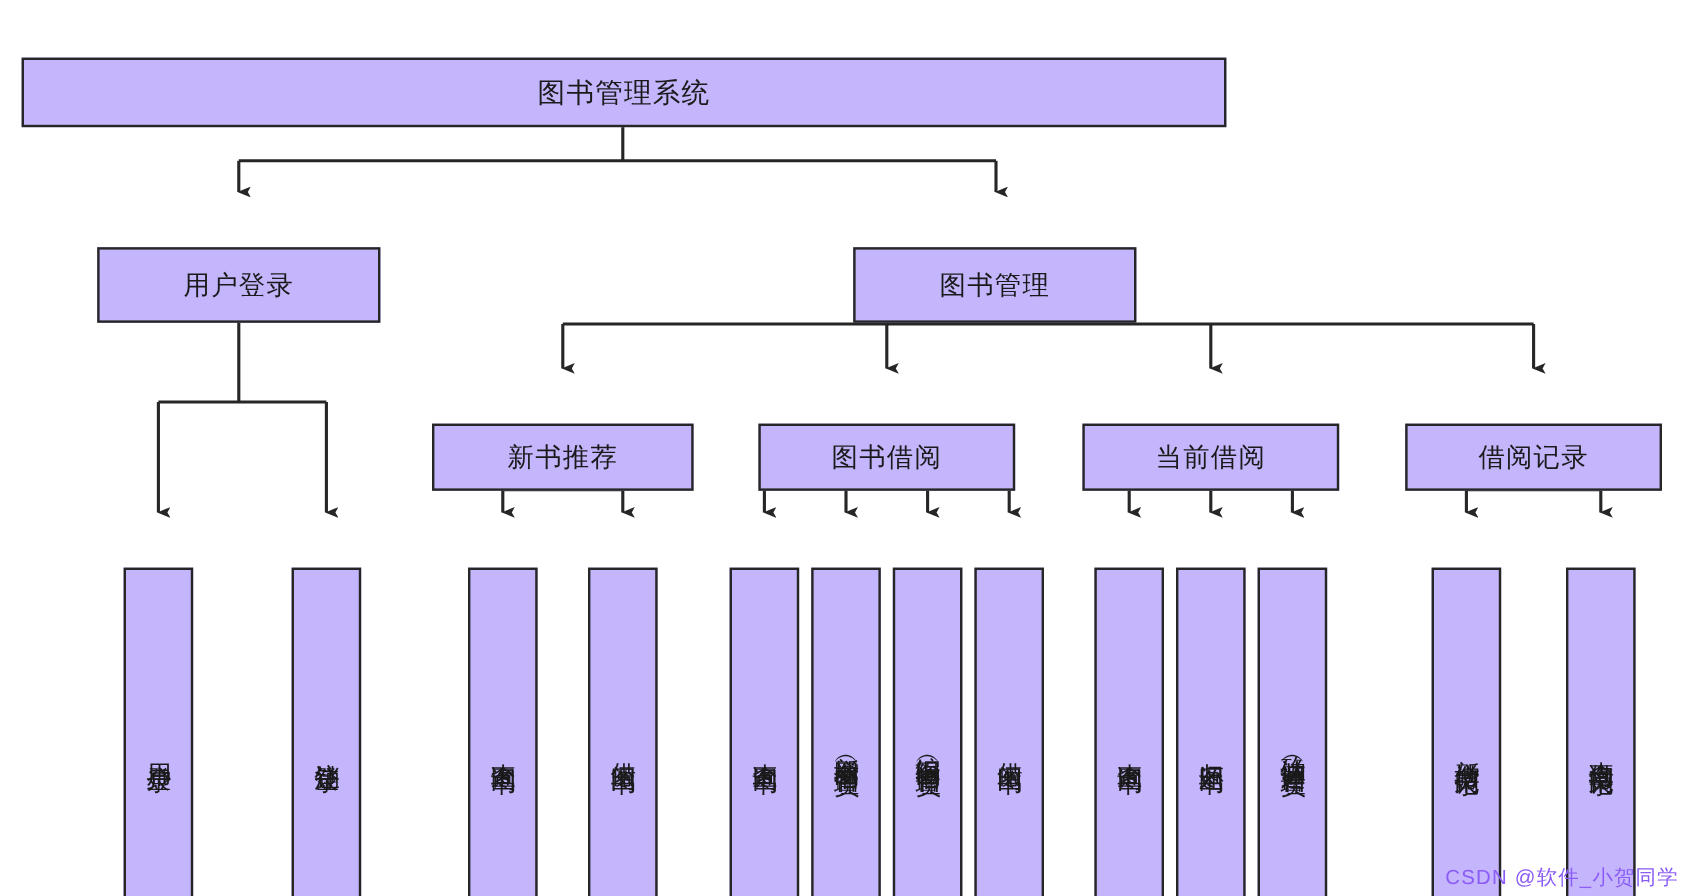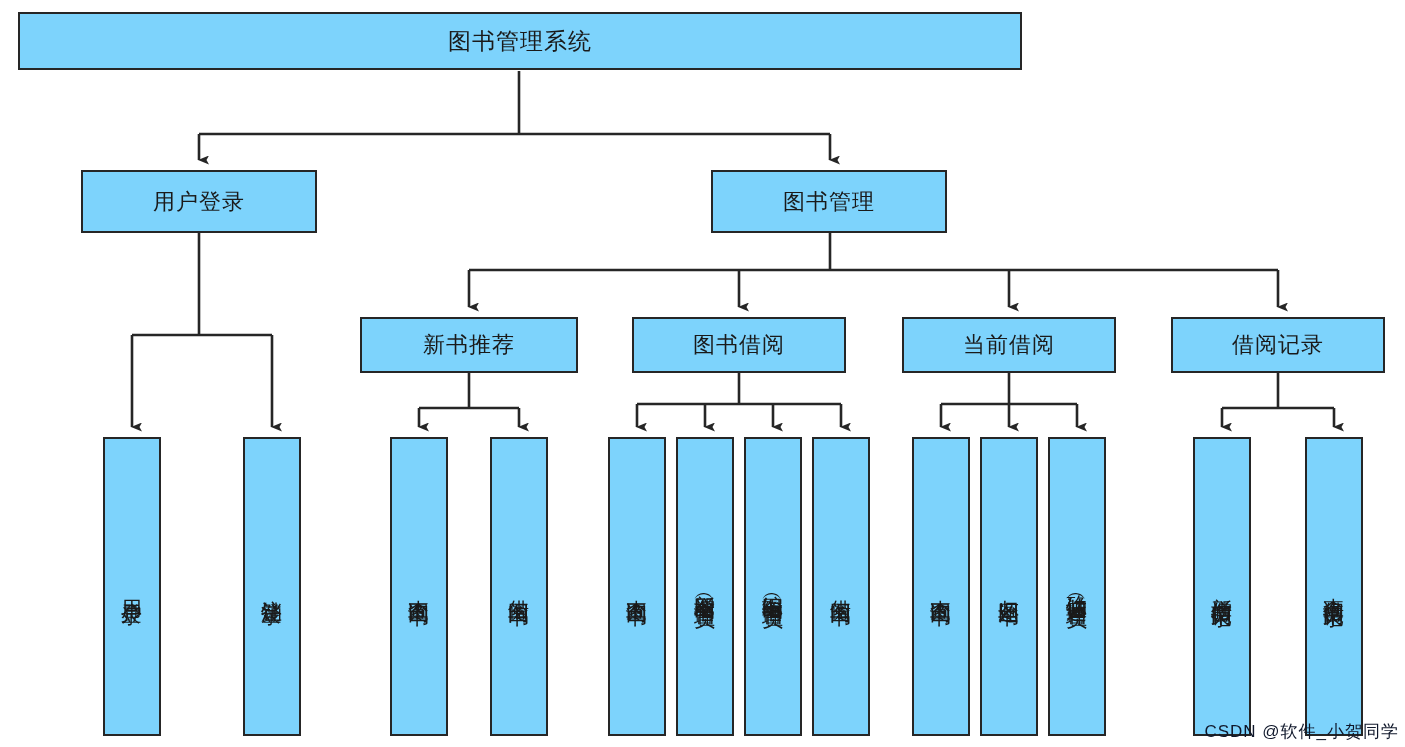"图书管理系统" .node { background: #7dd3fc -> #c4b5fd; margin-top: none -> 36px }
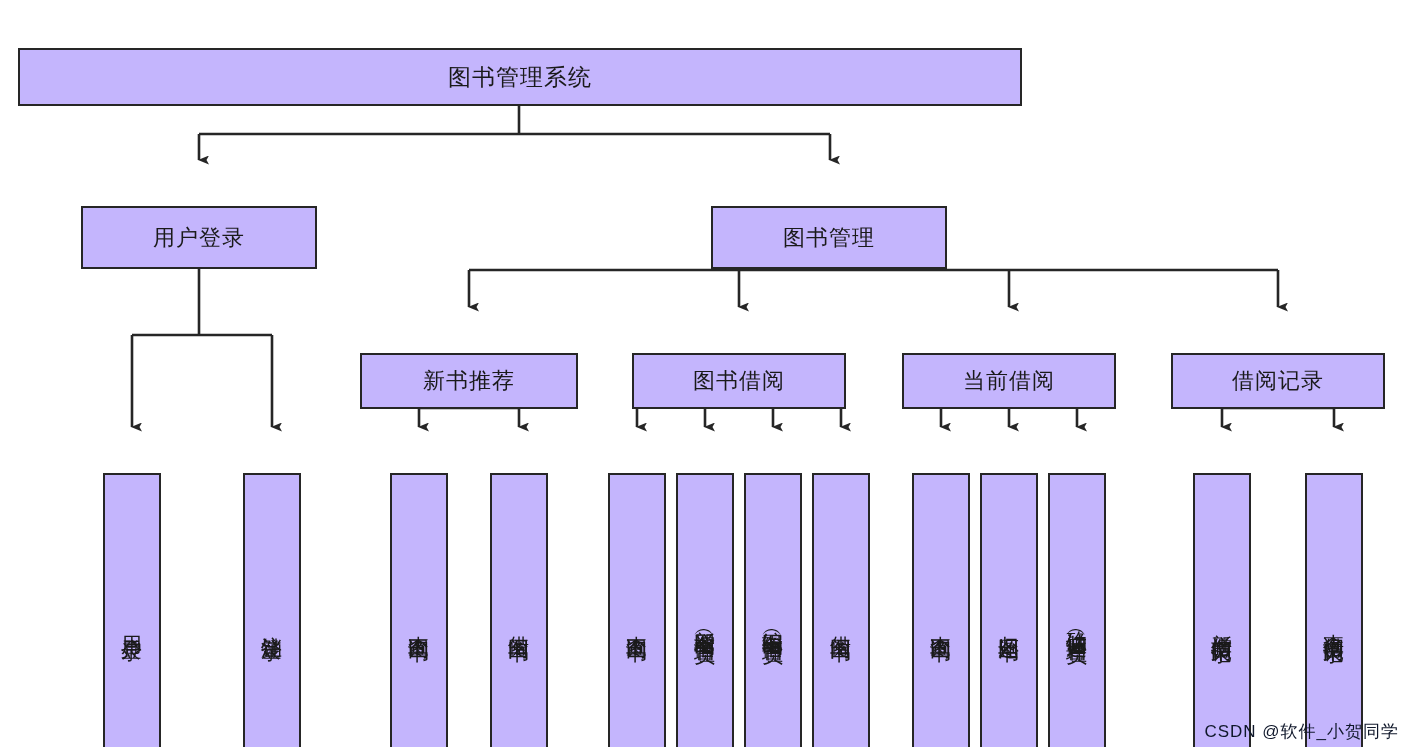"CSDN @软件_小贺同学" .watermark { color: #0f172a -> #8b5cf6 }
